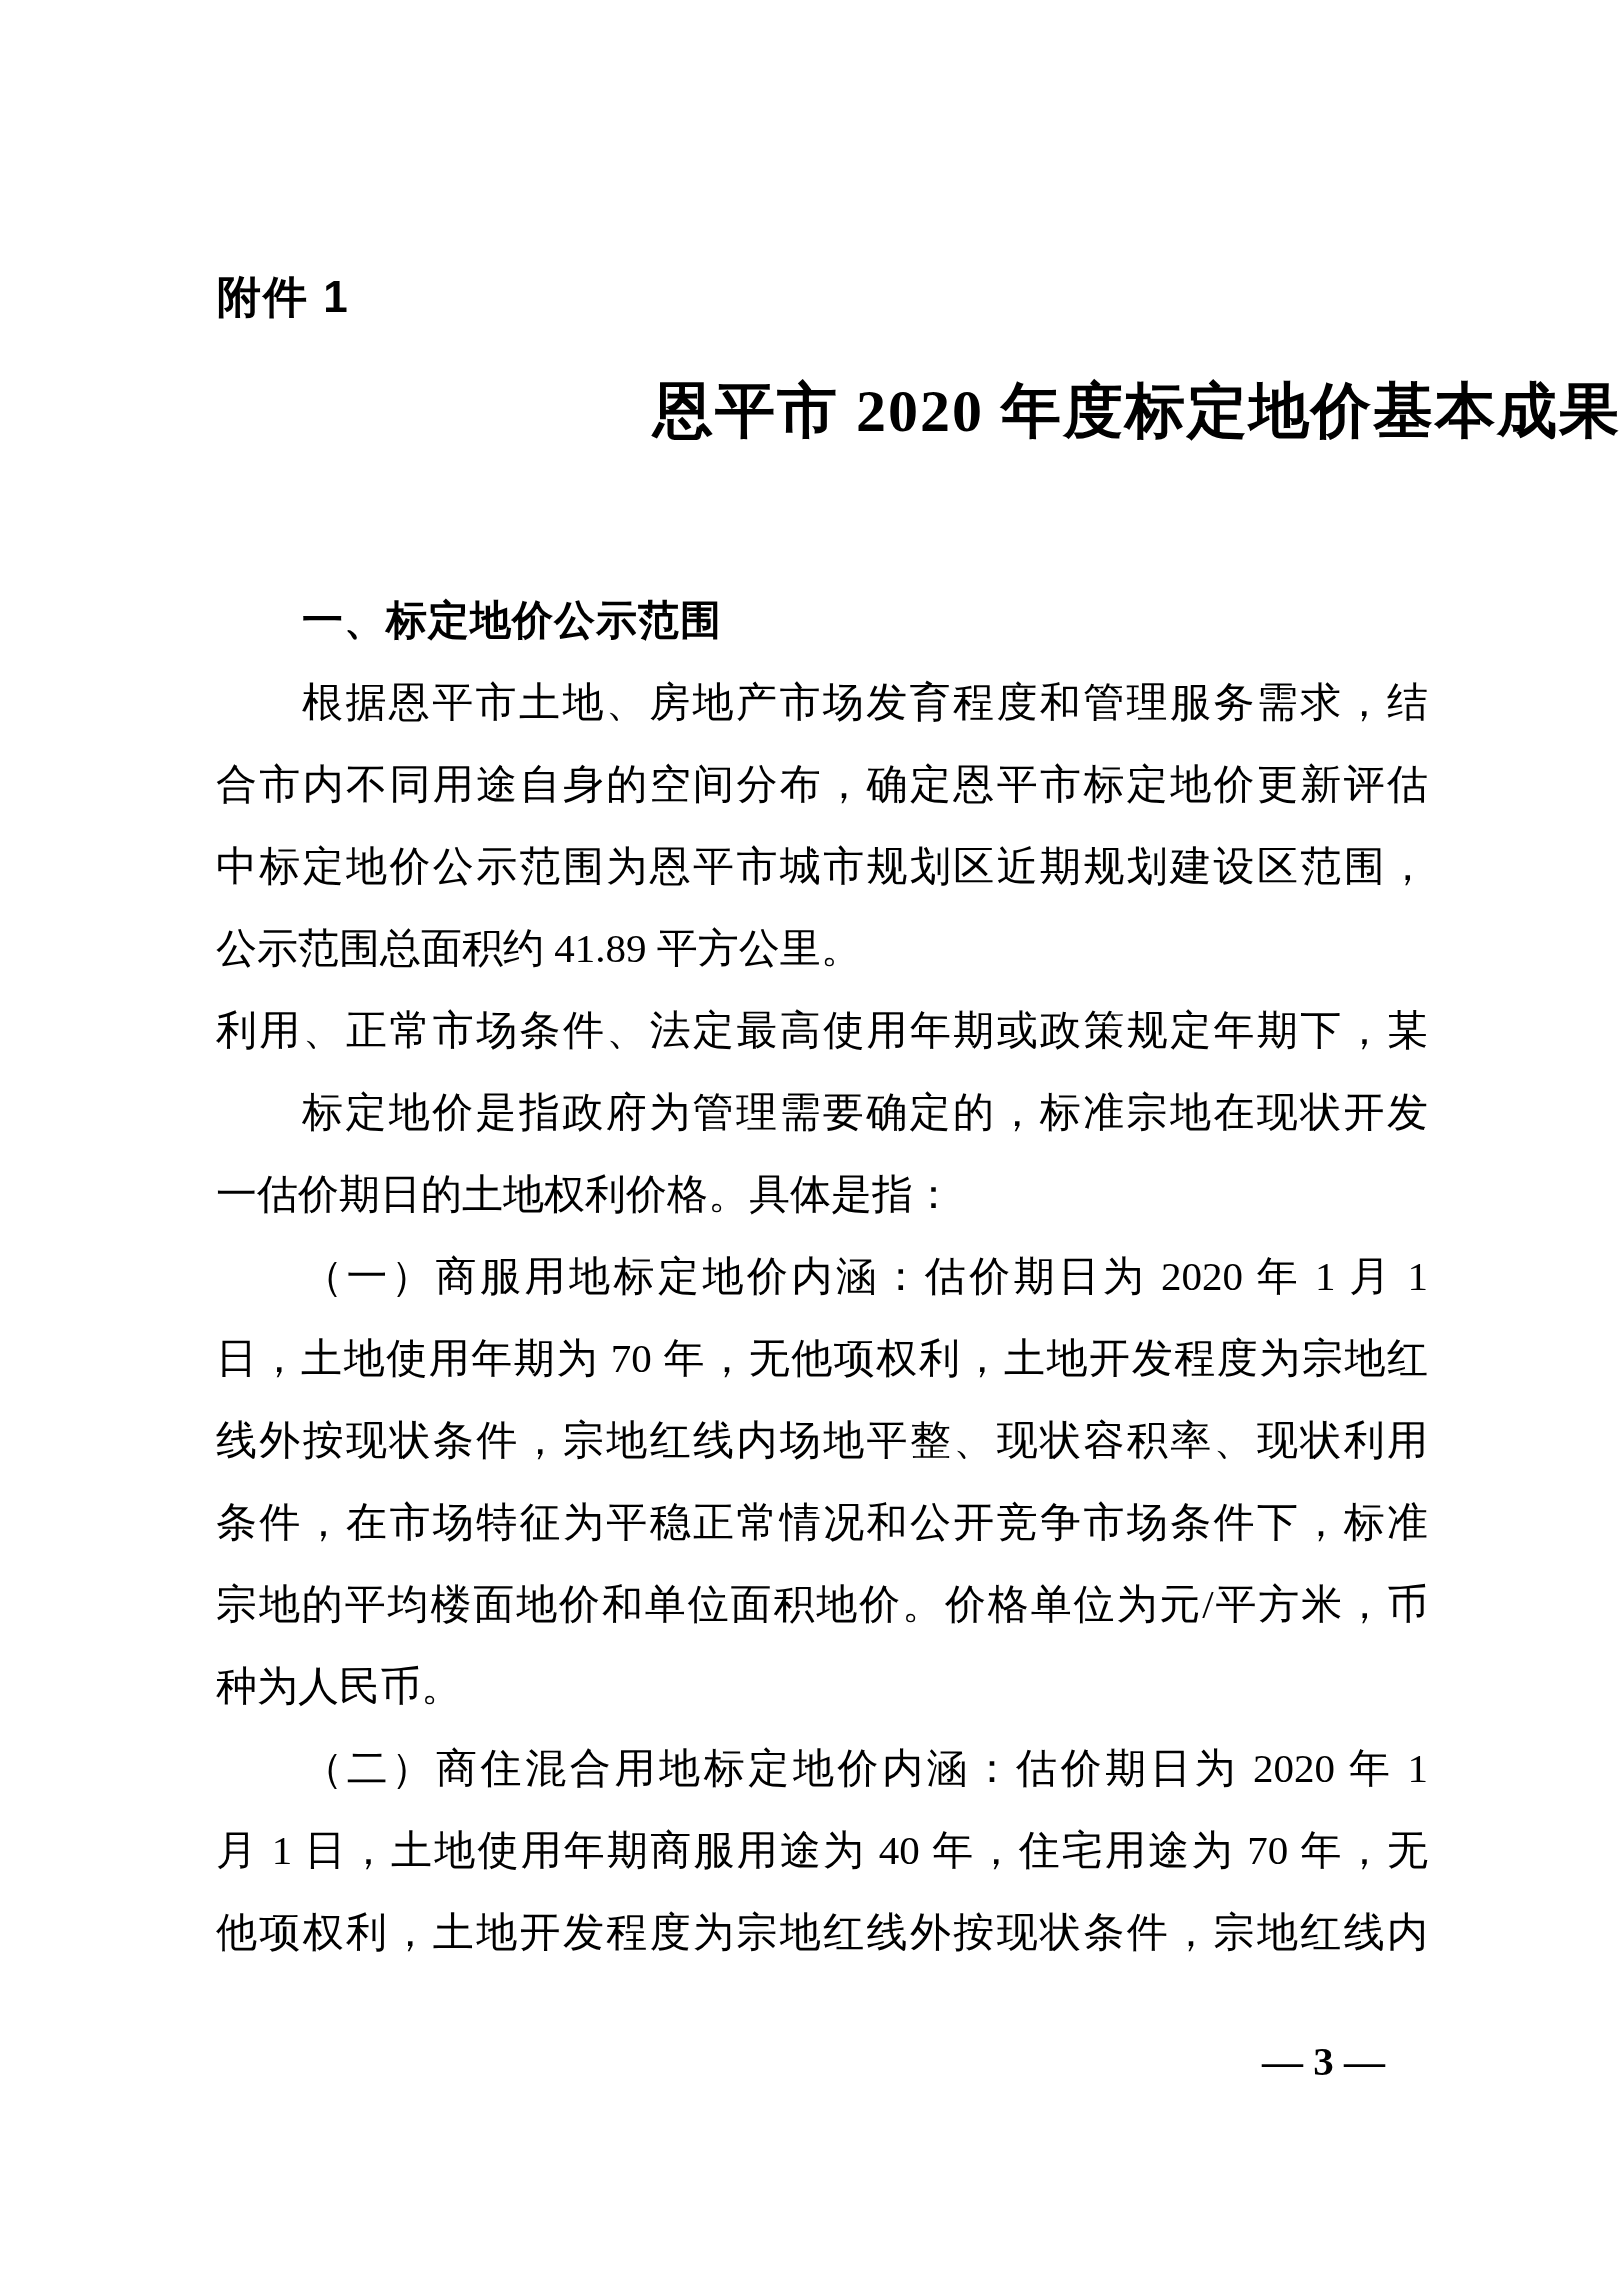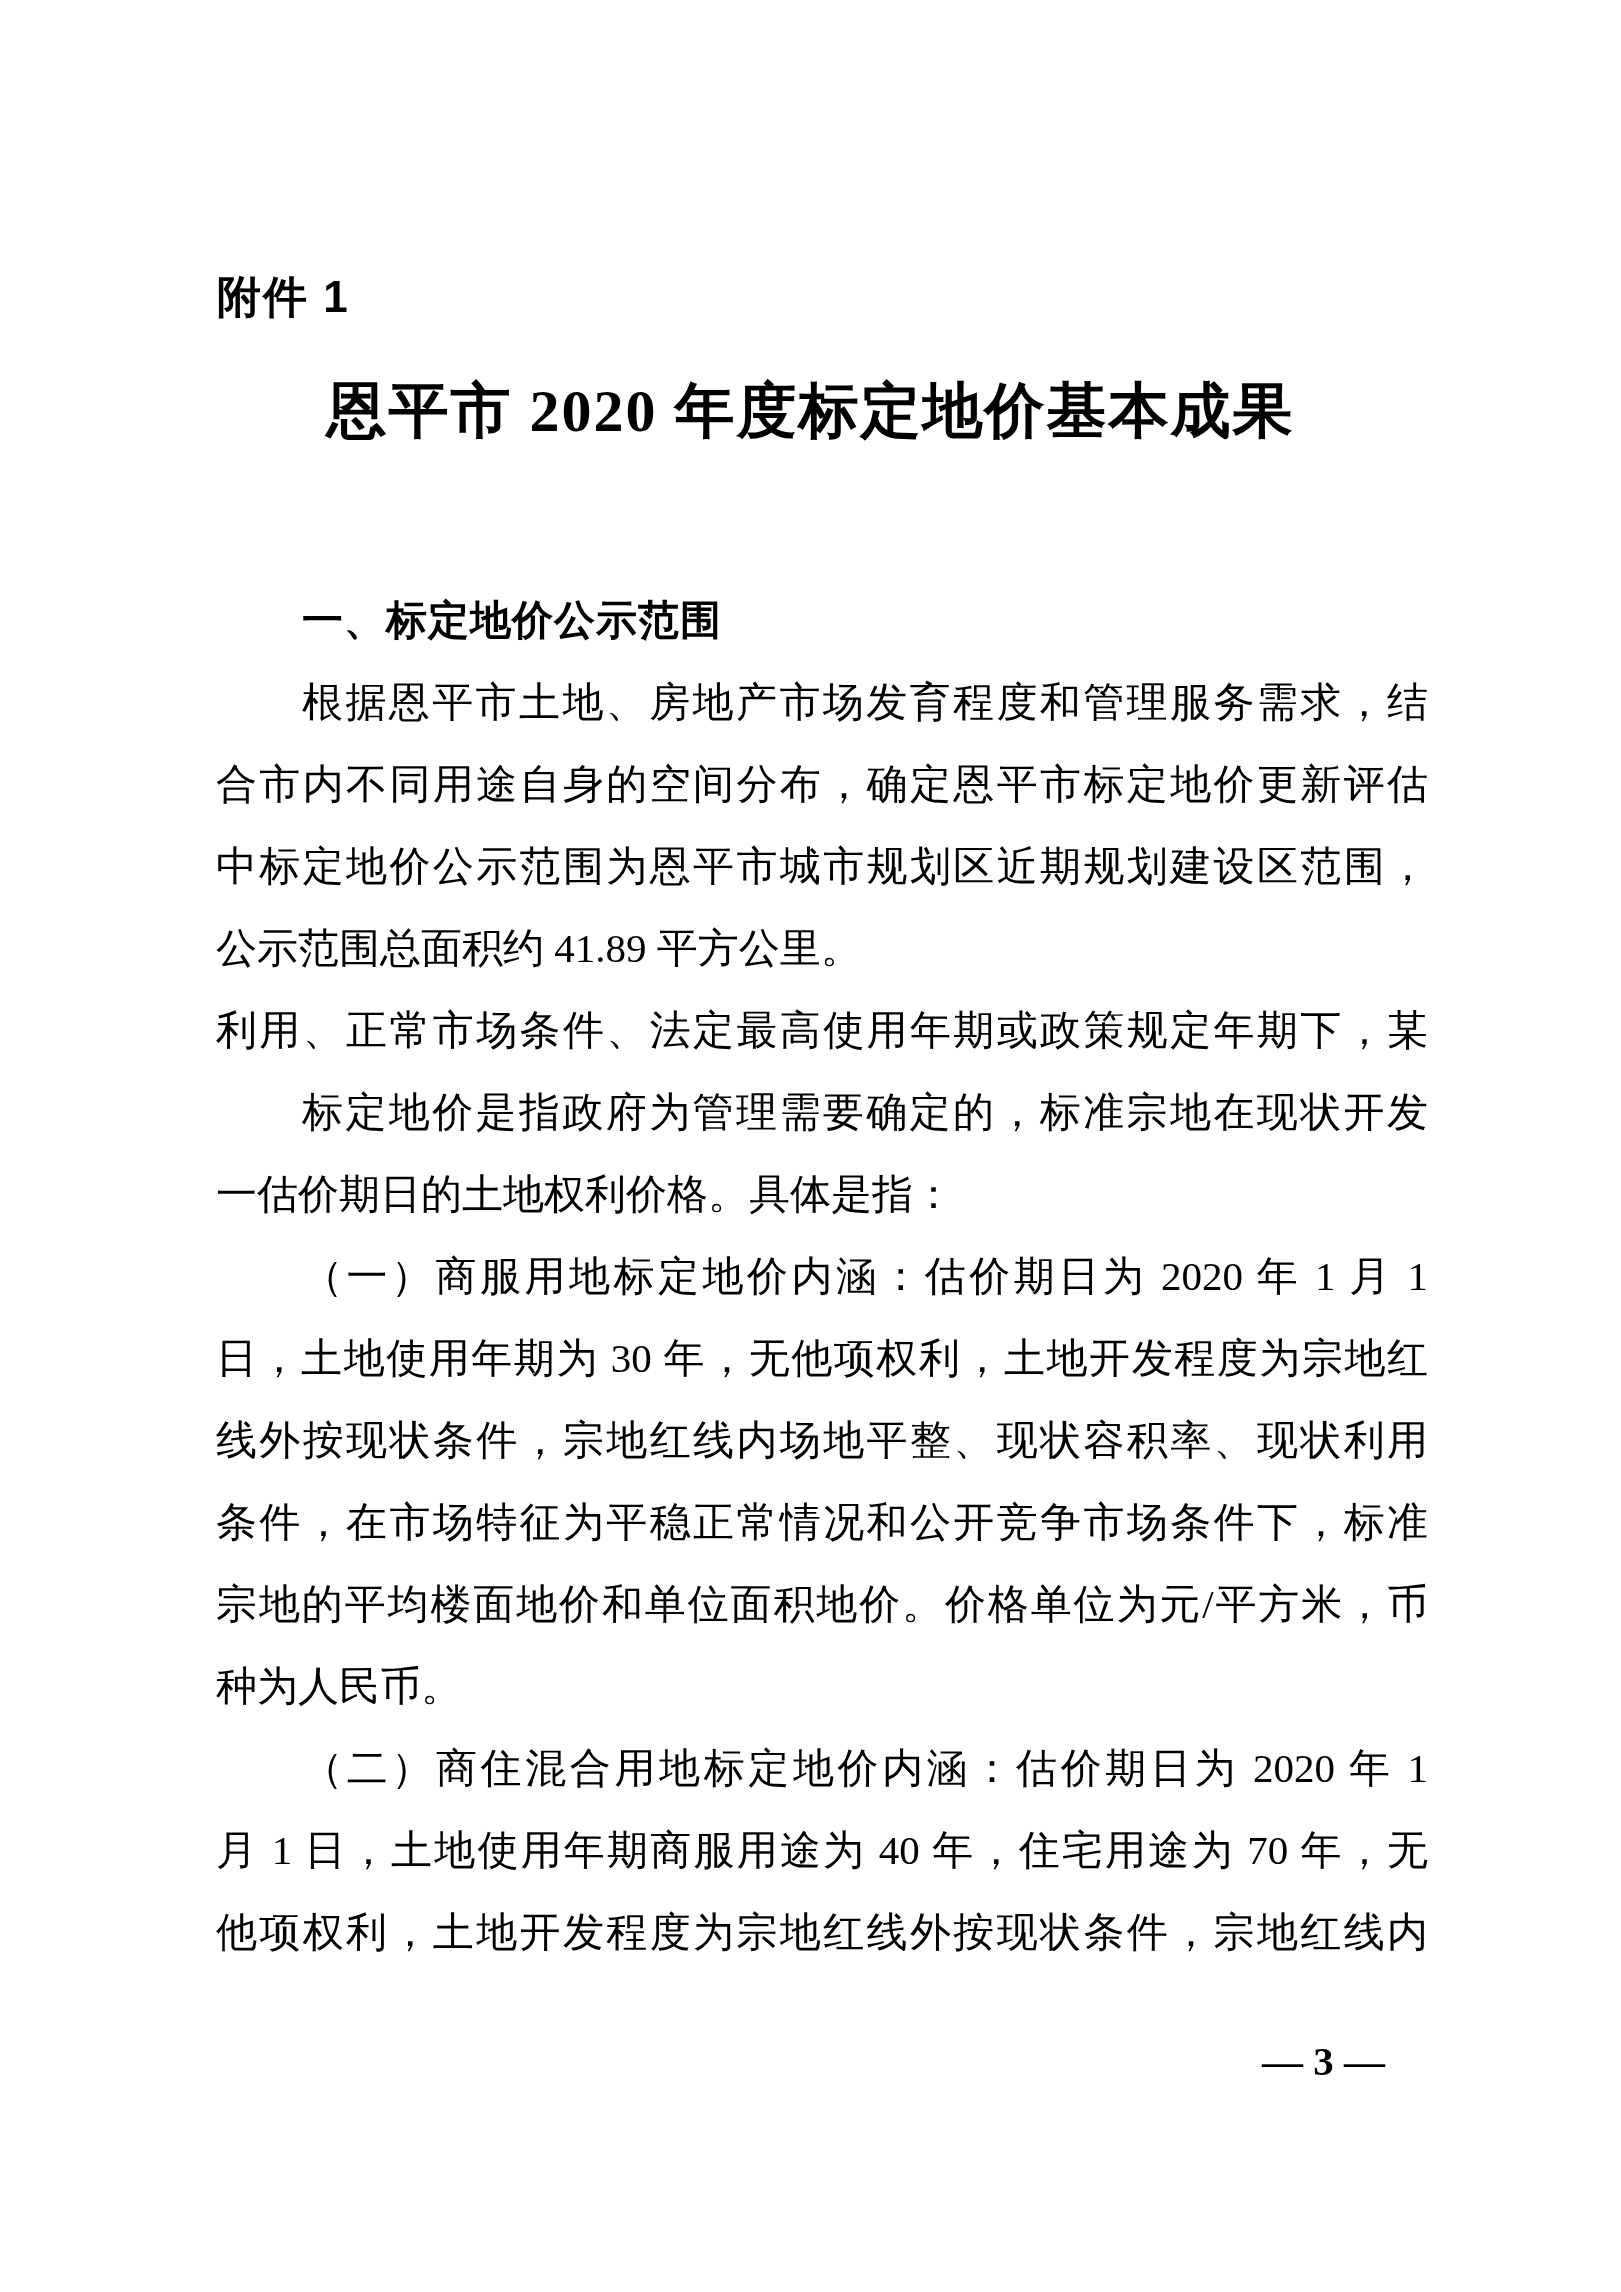"恩平市 2020 年度标定地价基本成果" .doc-title { text-align: center -> right }
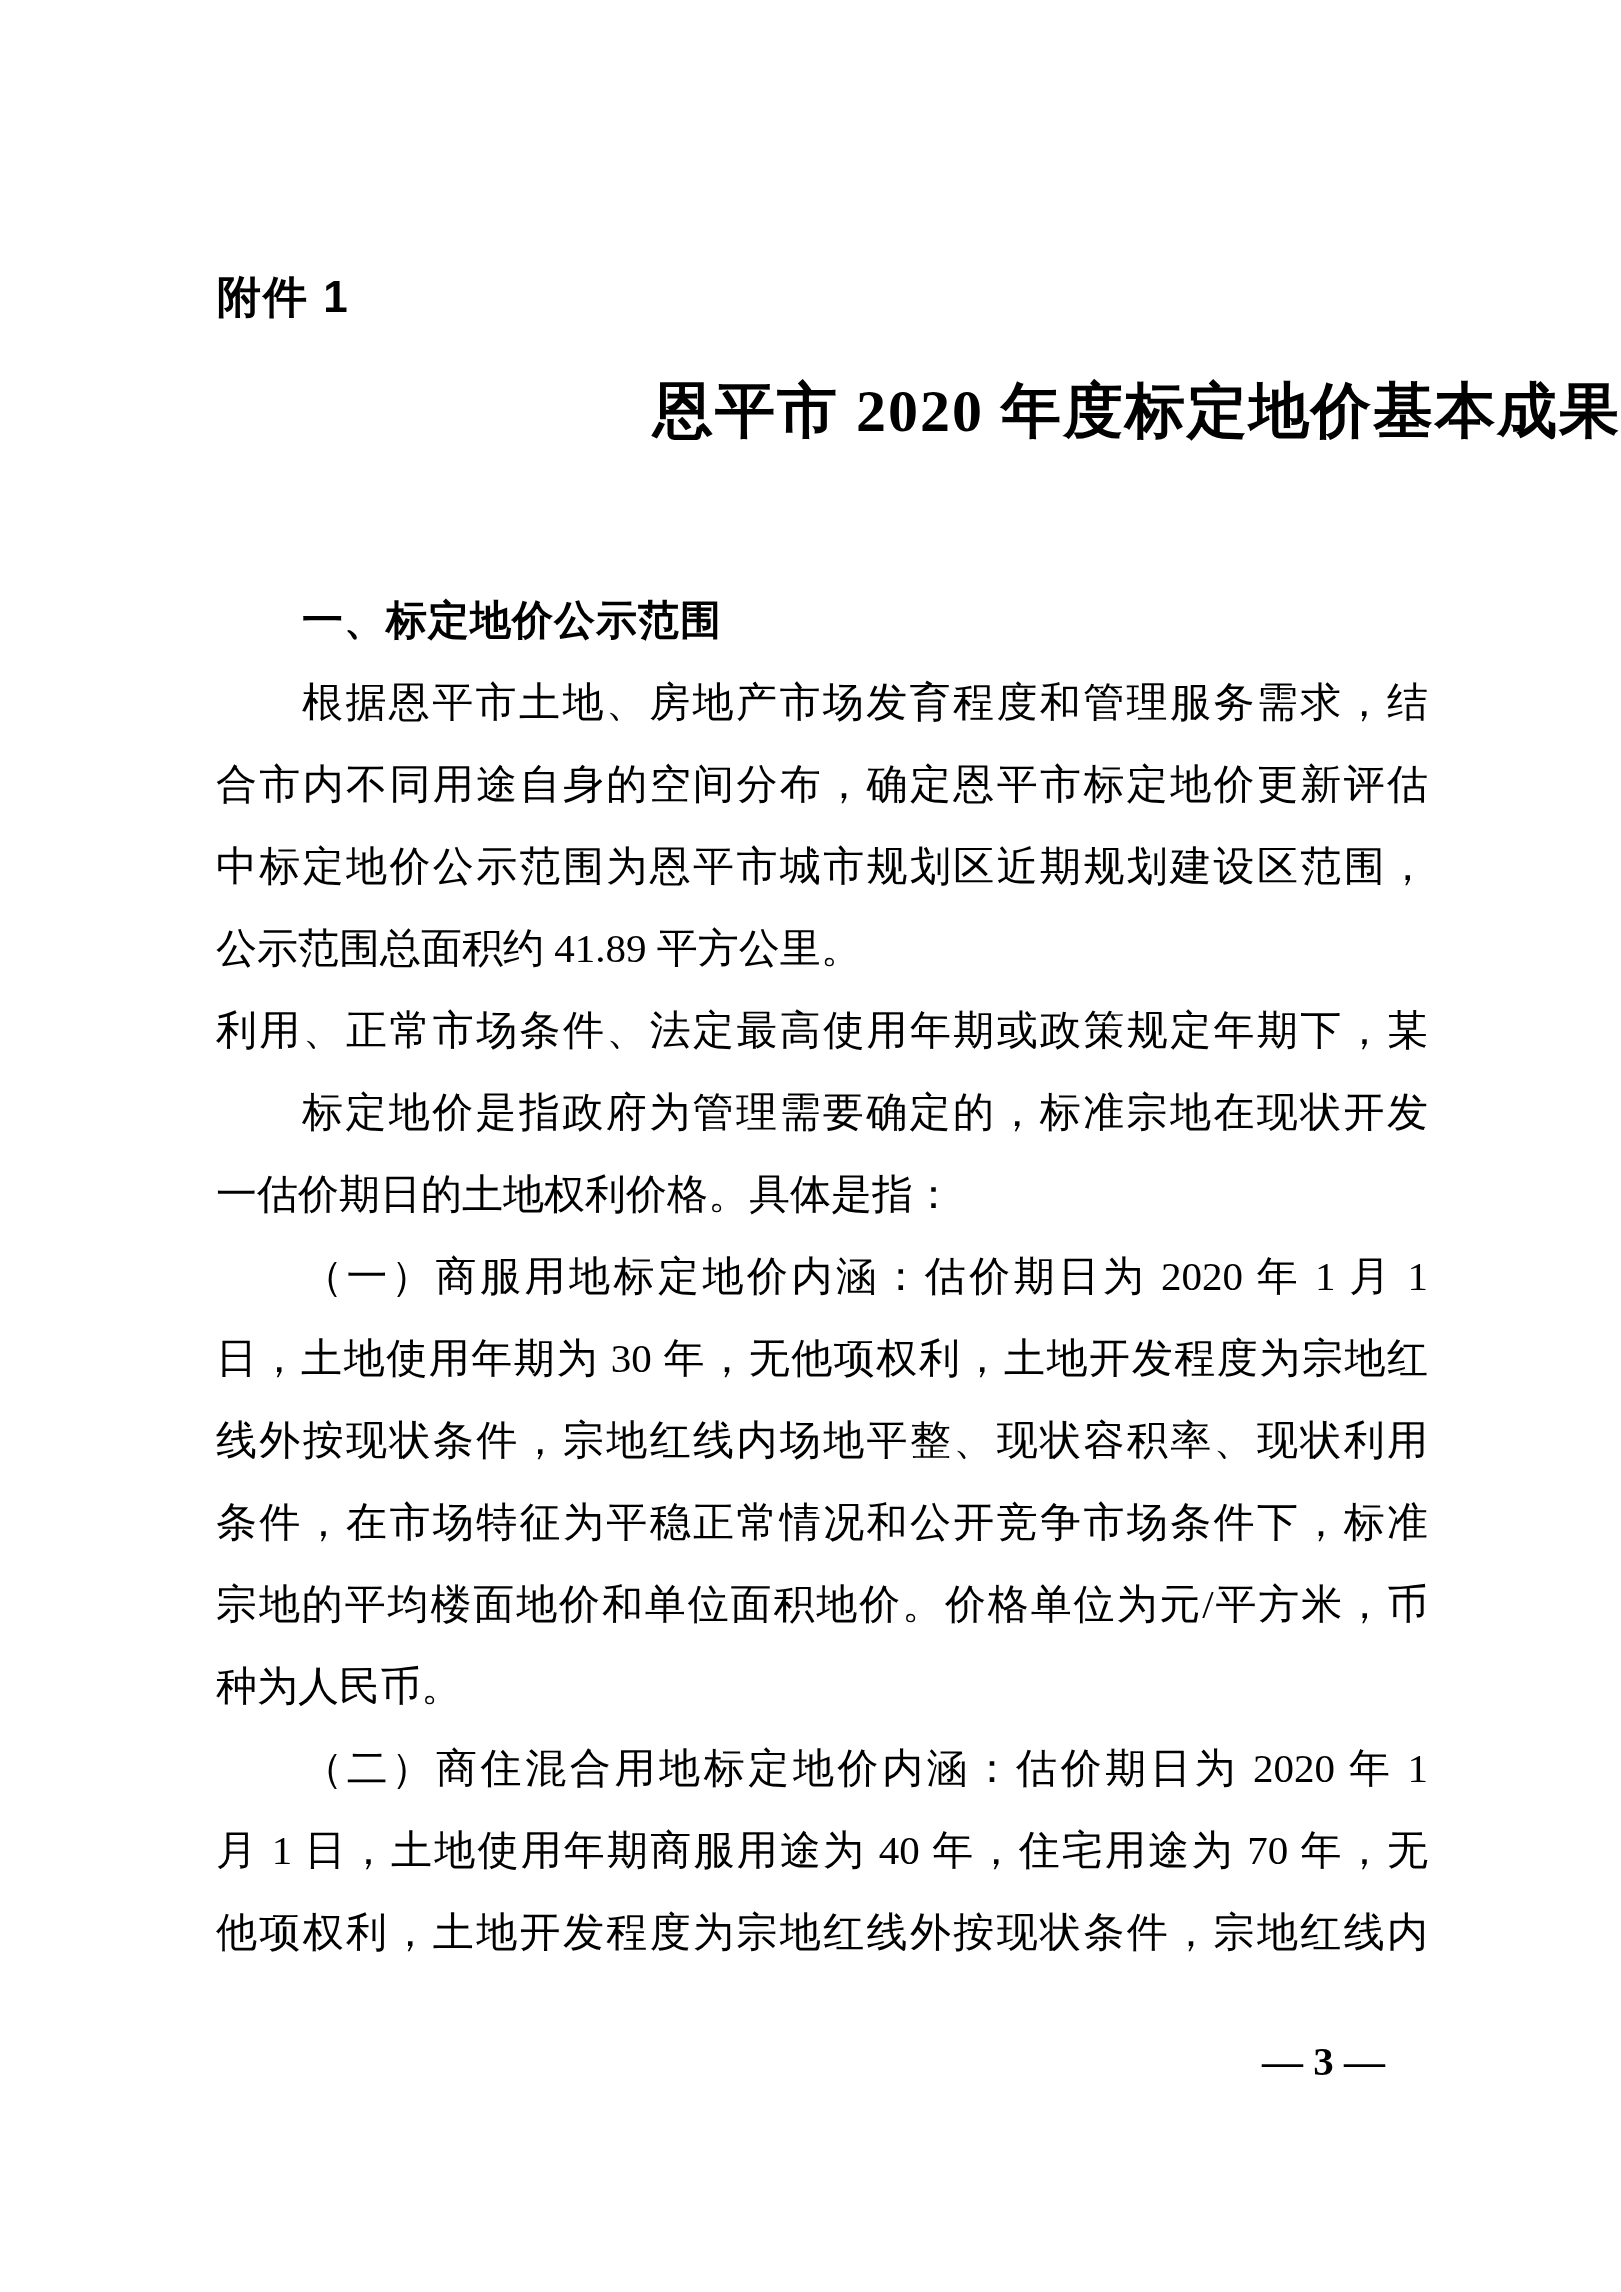"日，土地使用年期为 30 年，无他项权利，土地开发程度为宗地红" div.line { text: 30 -> 70 }
